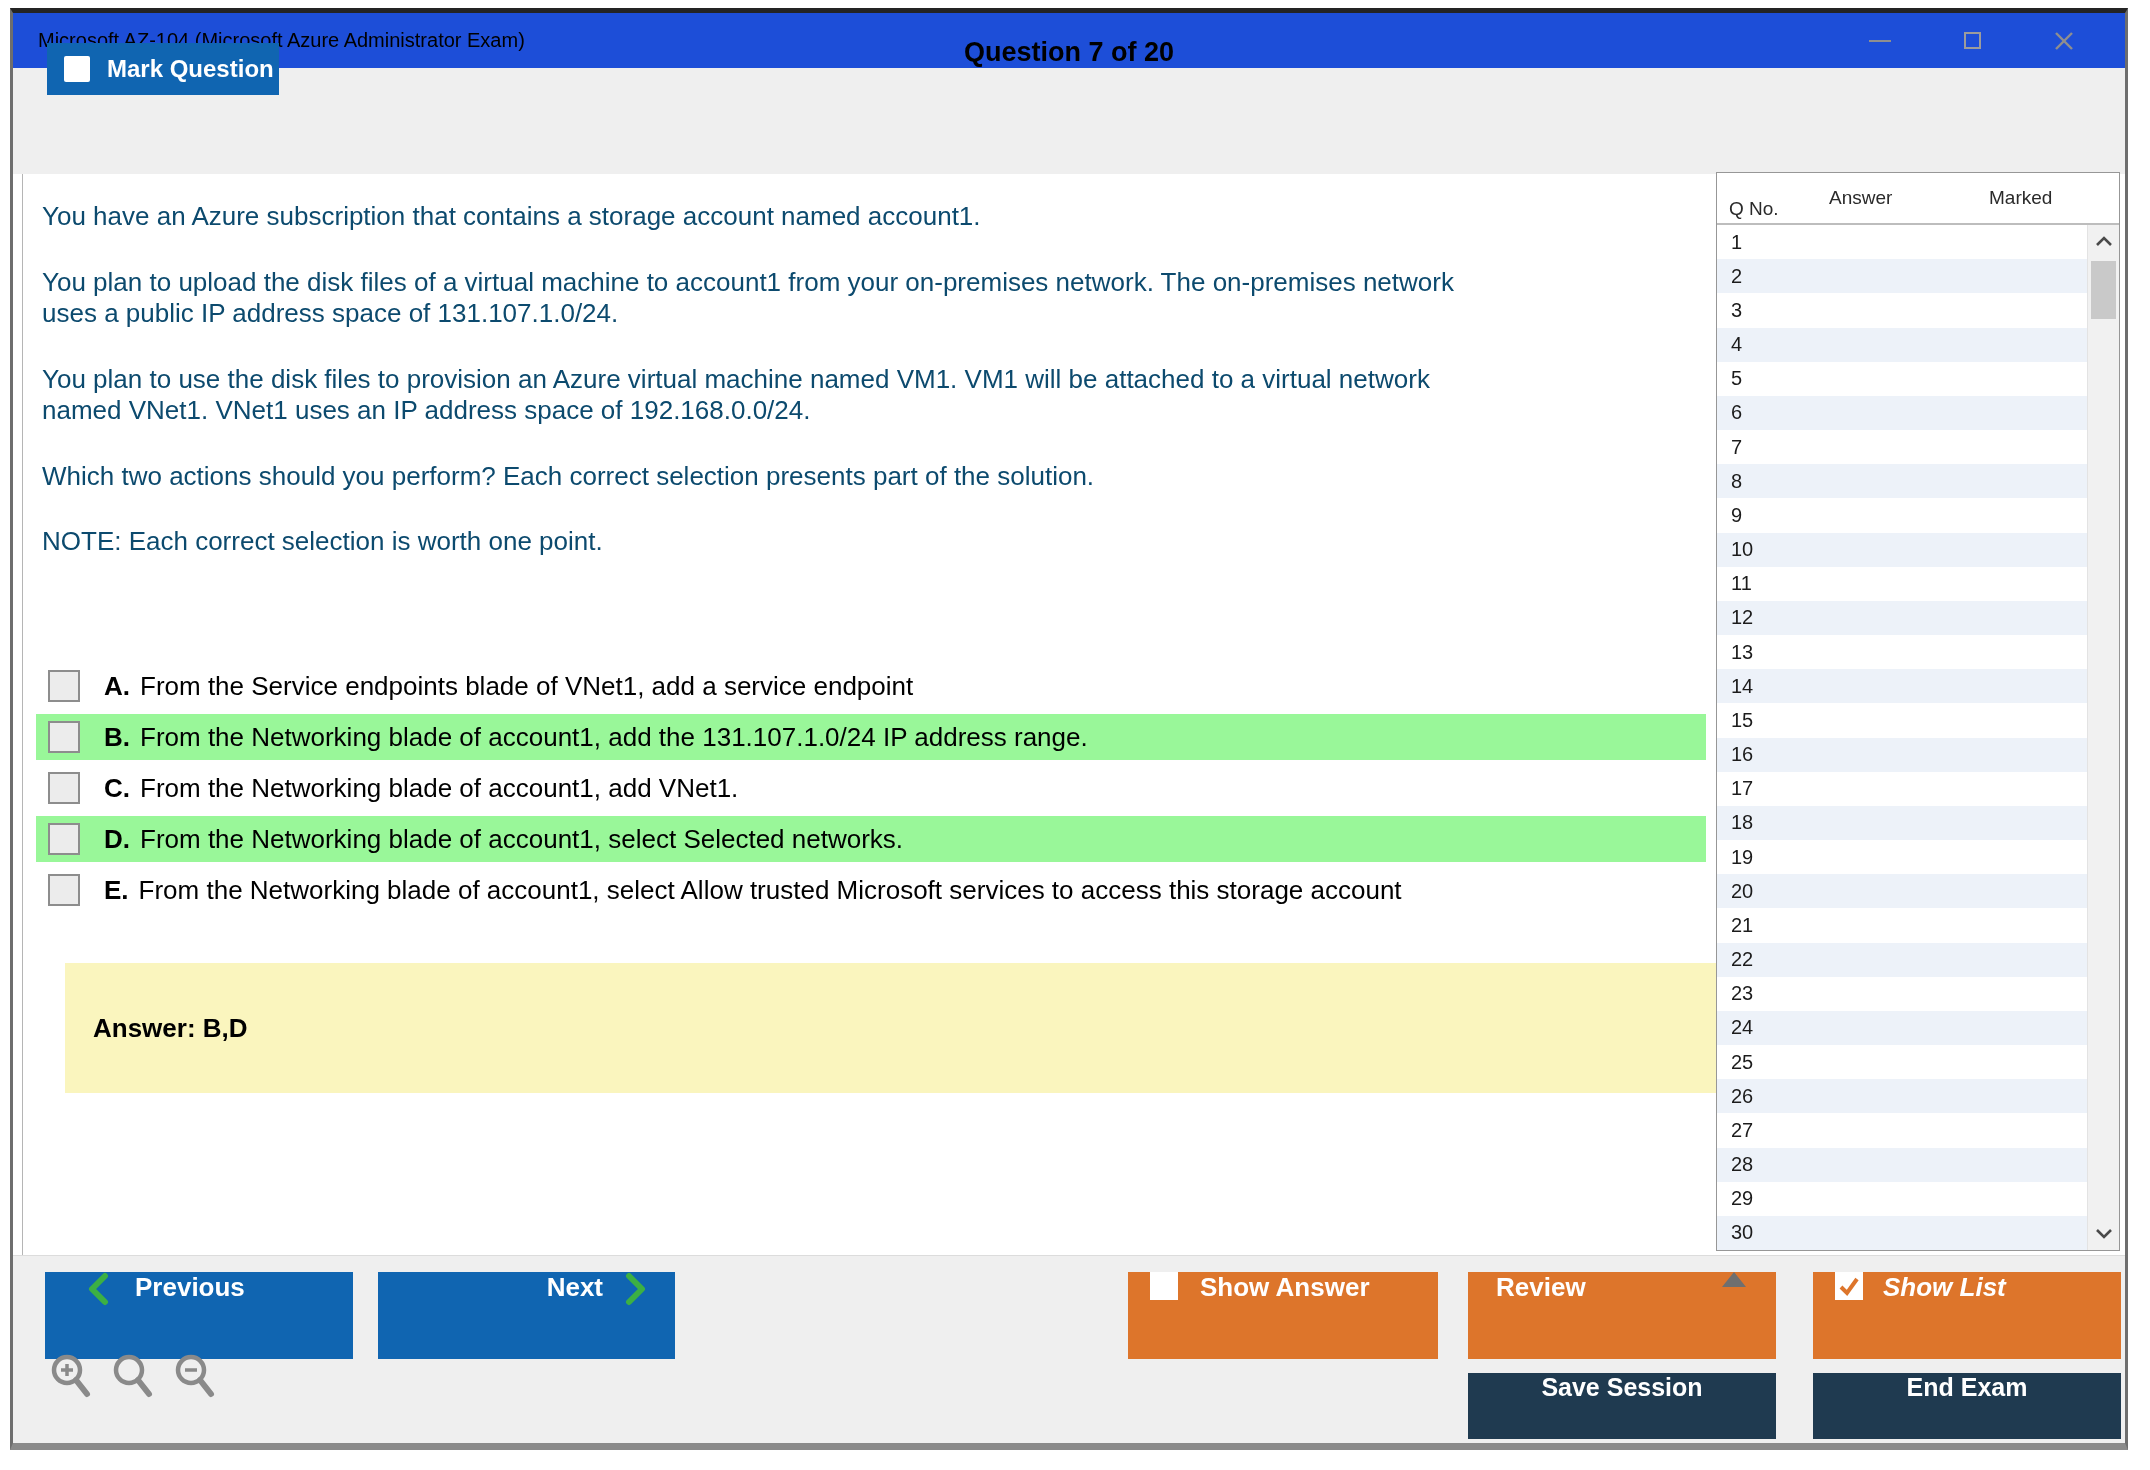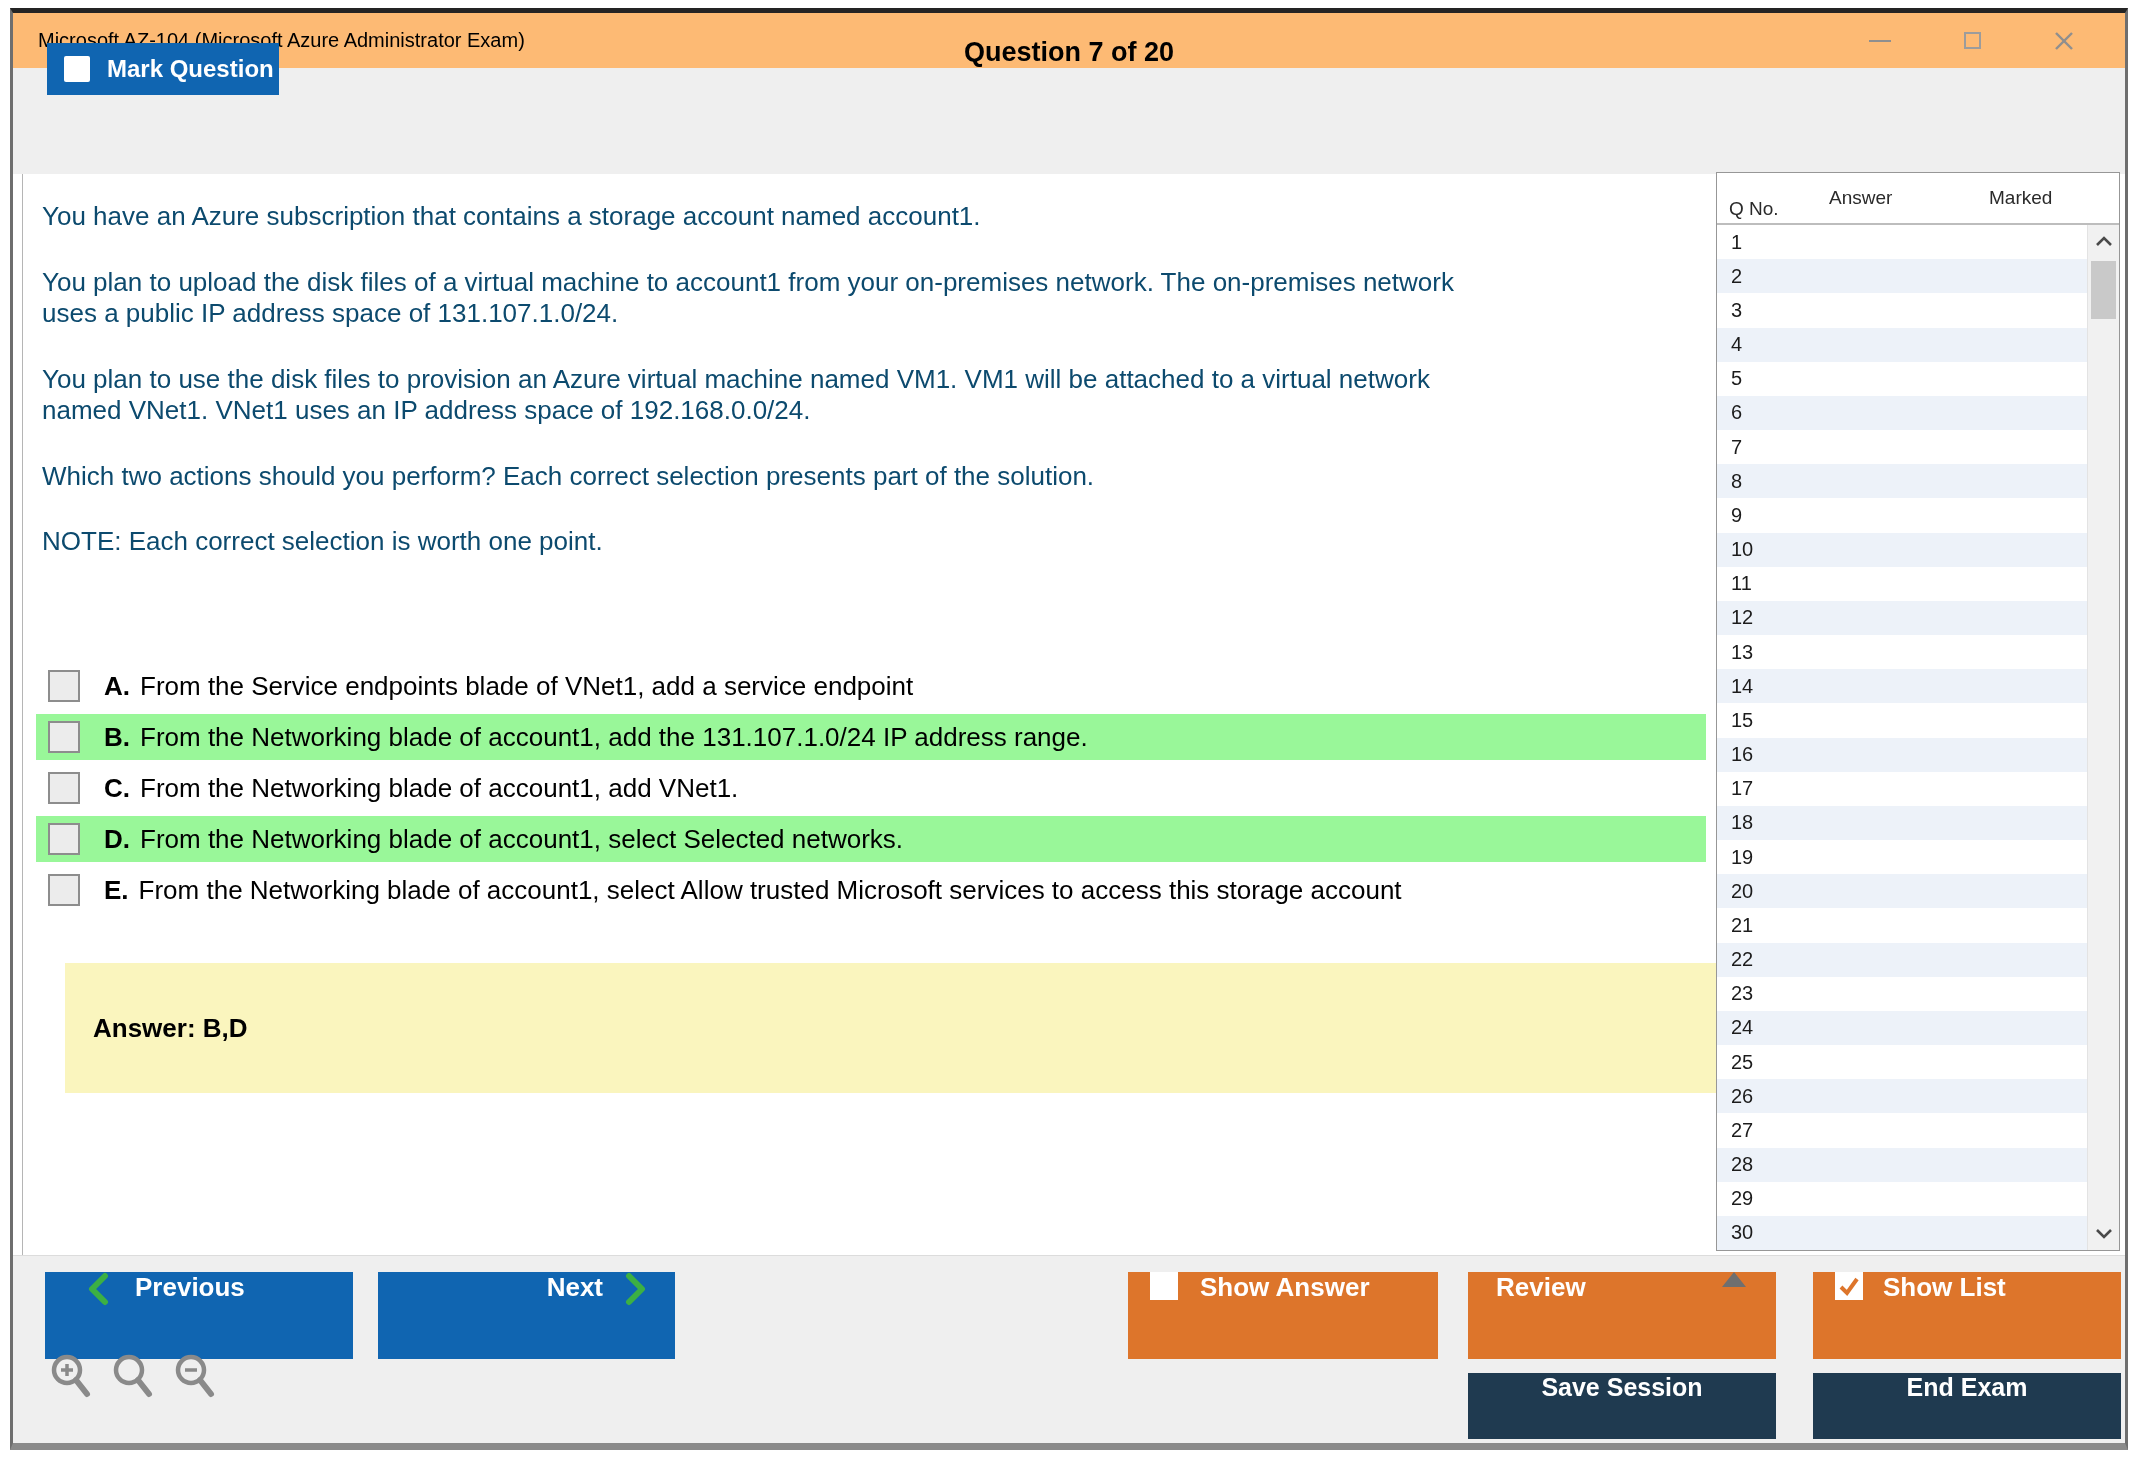"Microsoft AZ-104 (Microsoft Azure" .titlebar { background: #fdba74 -> #1d4ed8 }
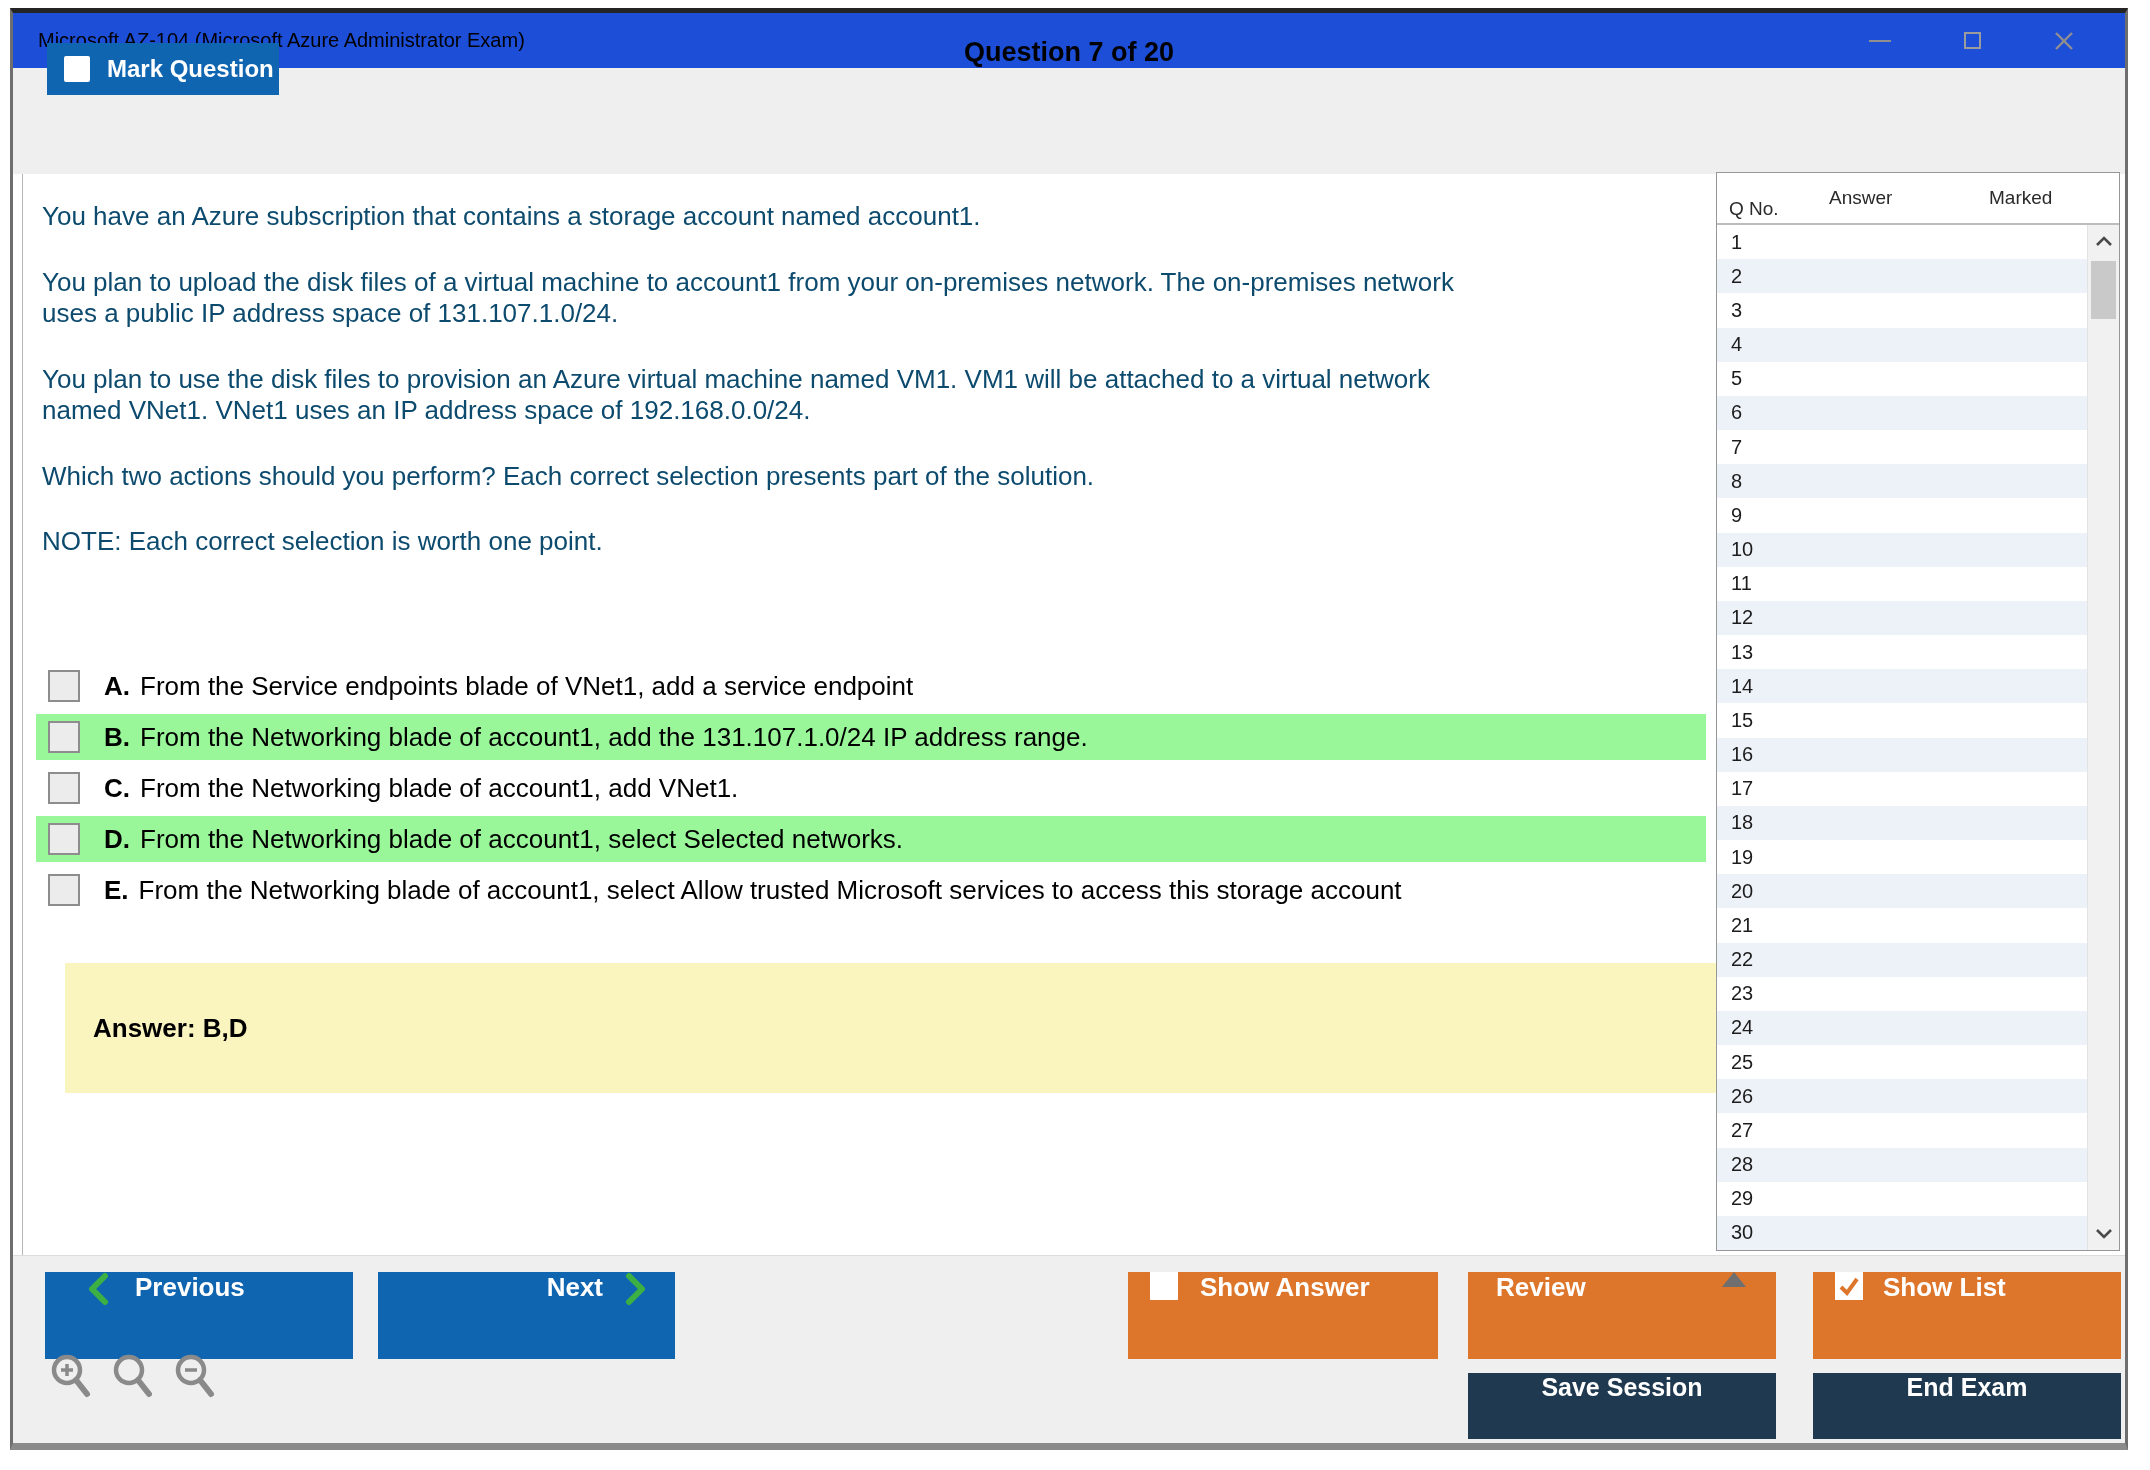"Show List" .btn-show-list { font-style: none -> italic }
